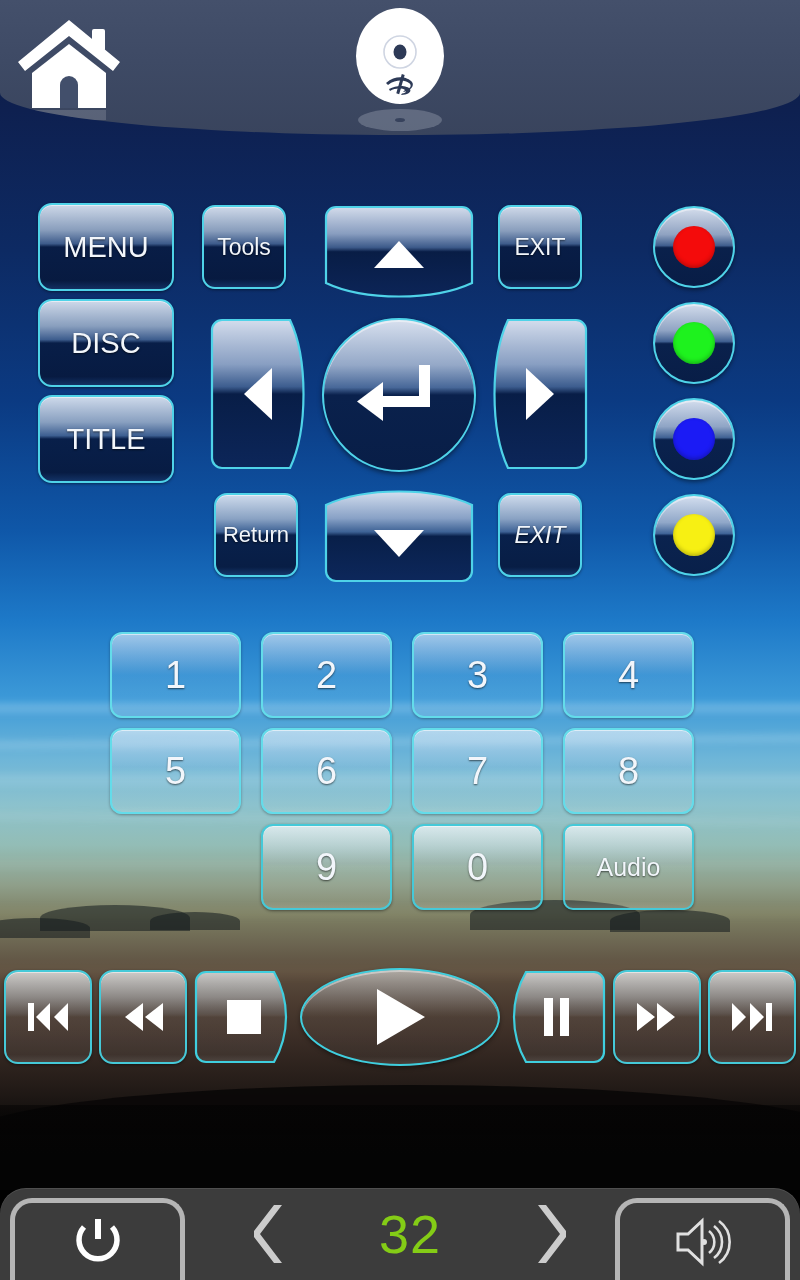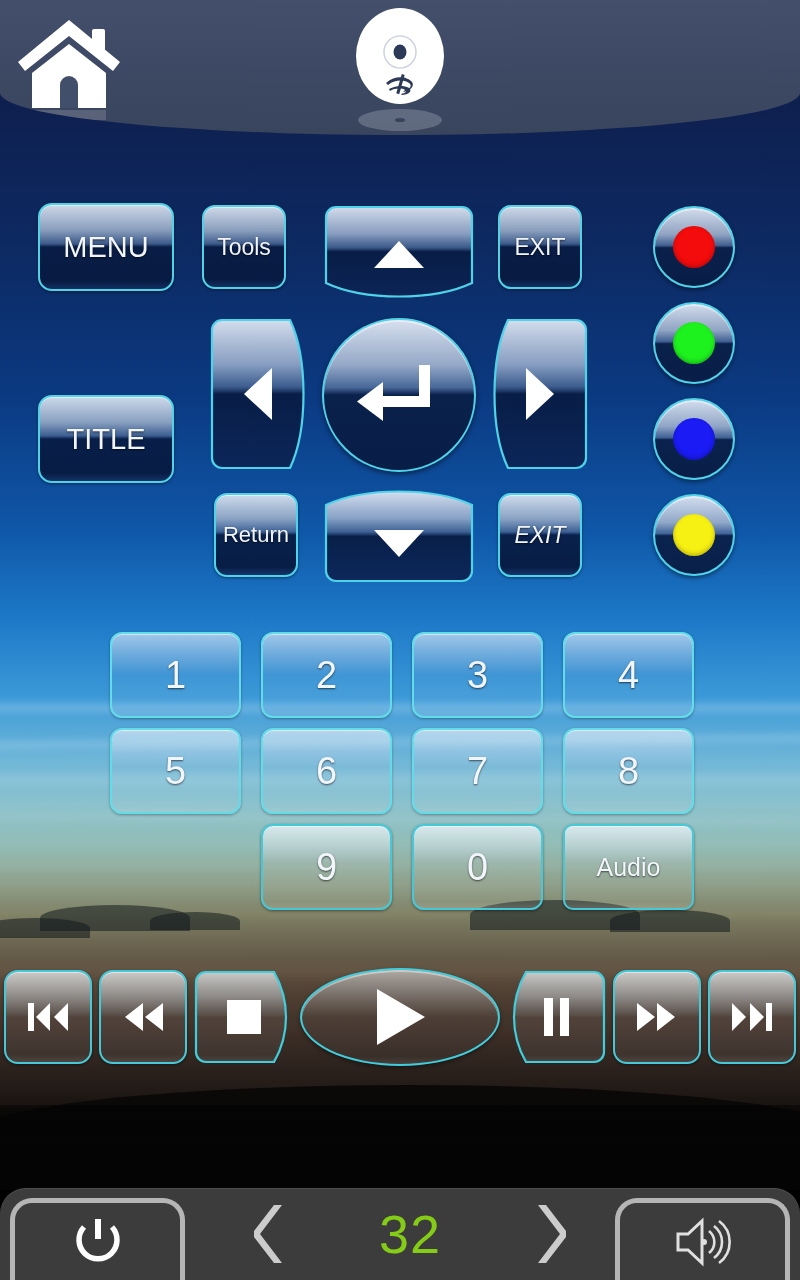"DISC" div.gbtn { html: none -> <div> <span>DISC</span> </div> }
